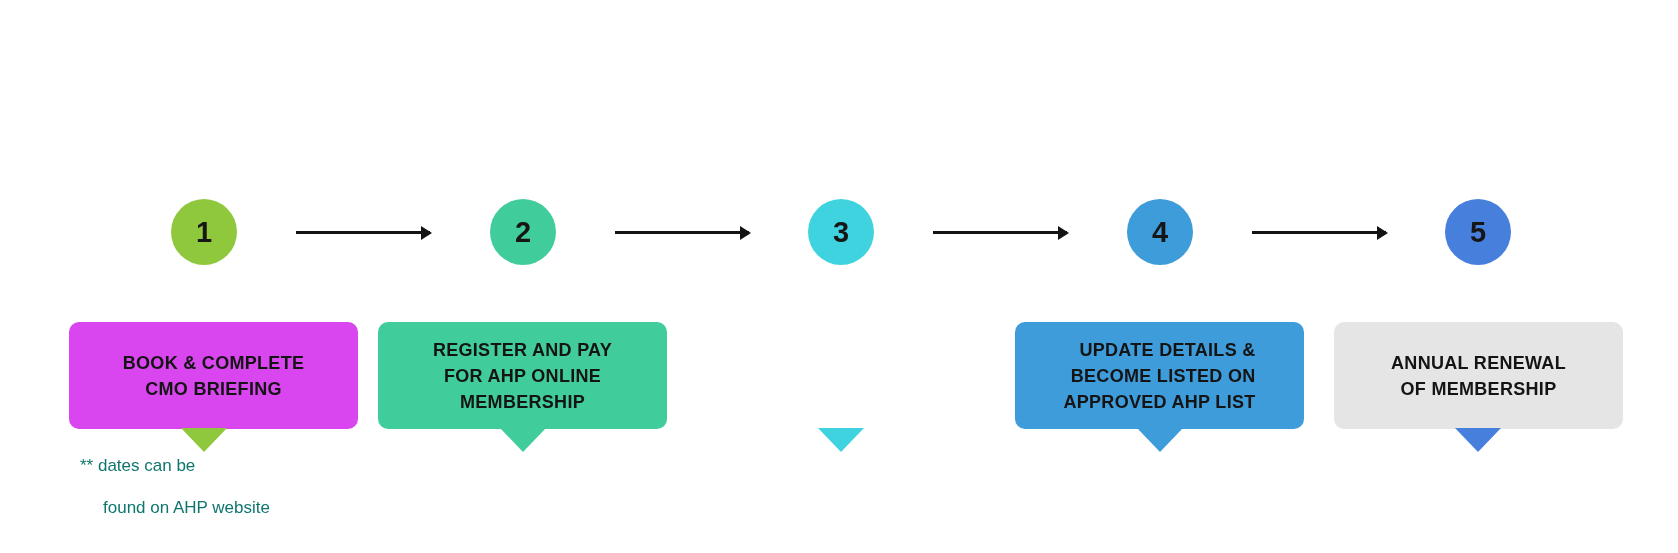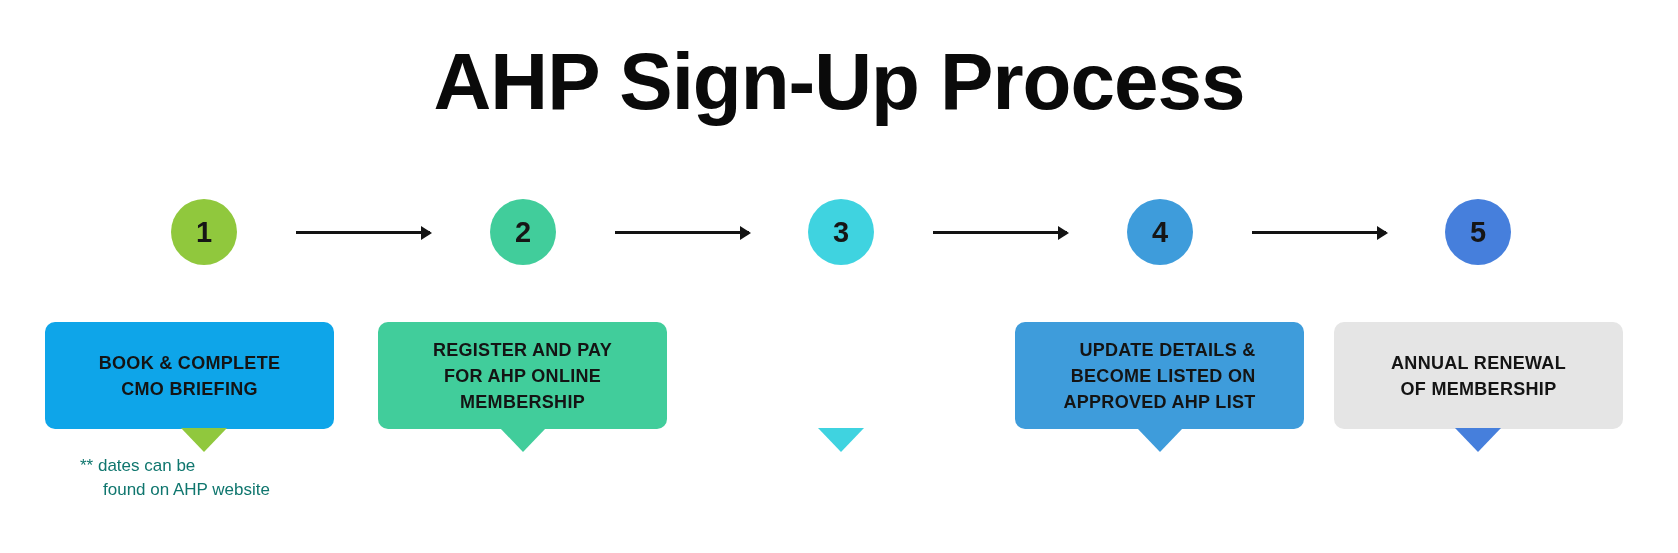"AHP Sign-Up Process" div.title { html: <div>AHP Sign-Up Process</div> -> none }
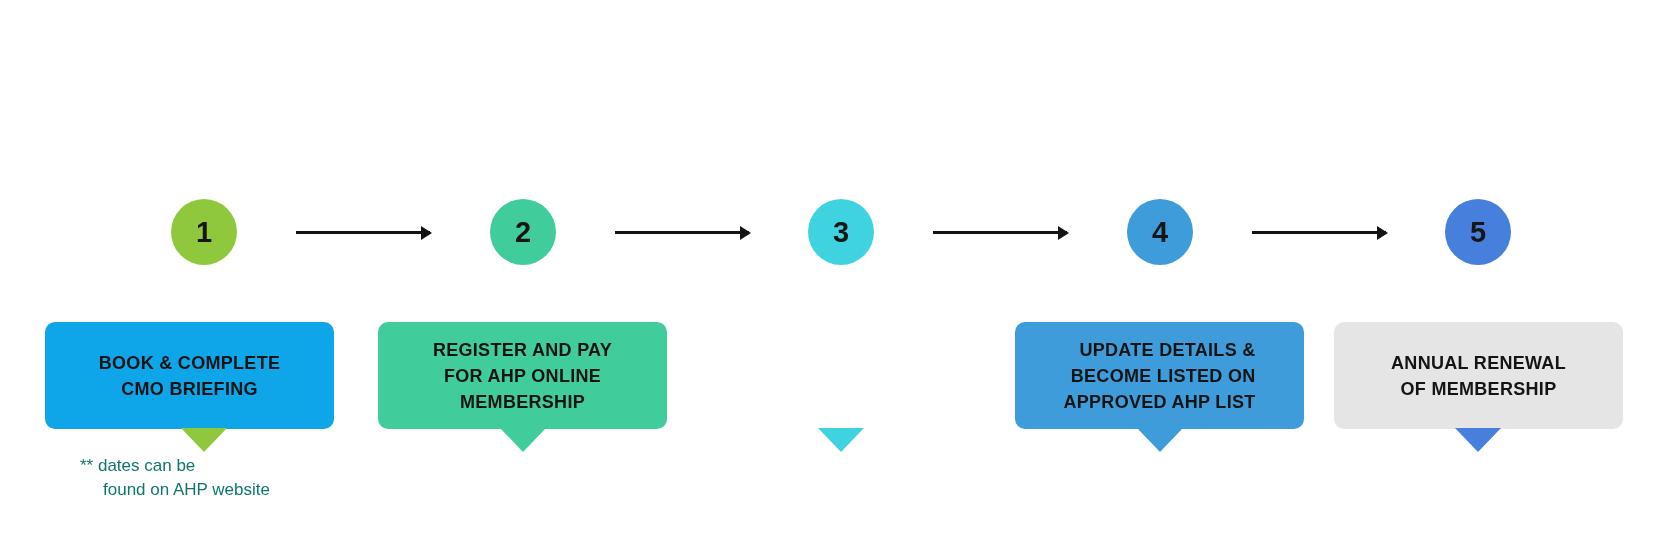"BOOK & COMPLETE" div.box { background-color: #0ea5e9 -> #d946ef; left: 45px -> 69px }
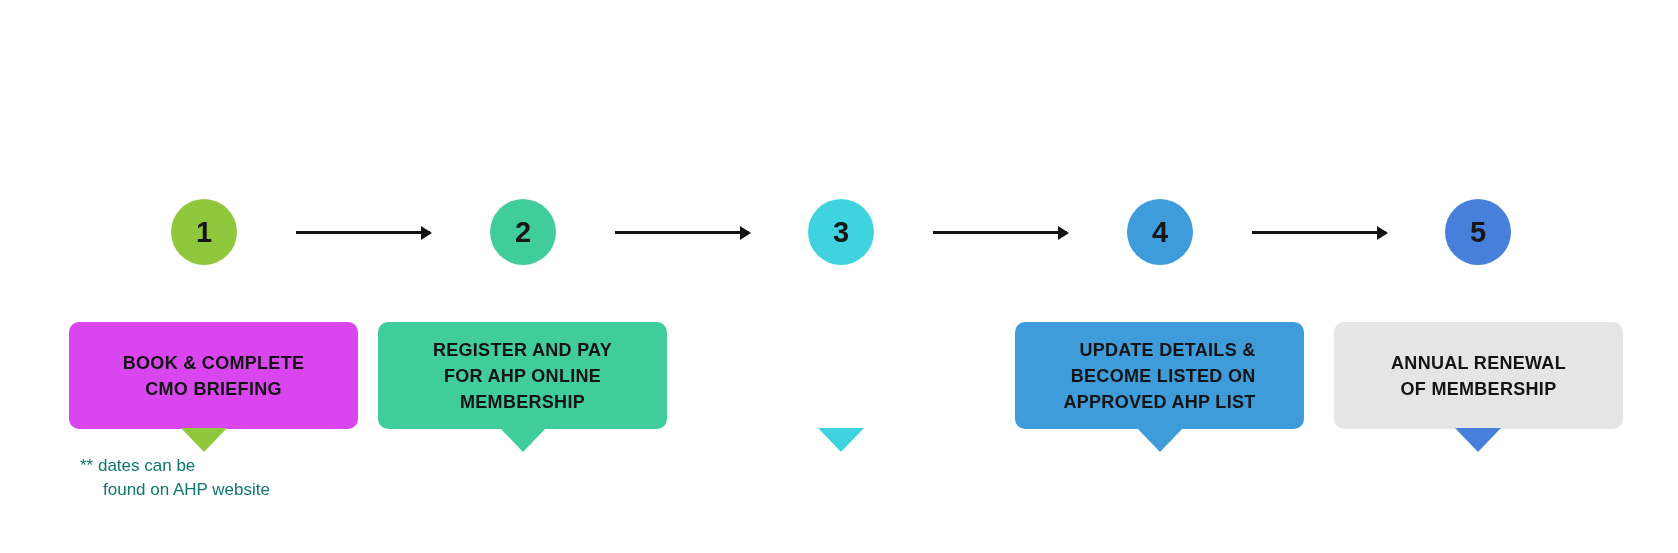"found on AHP website" .footnote .fn-line2 { margin-top: none -> 18px }
